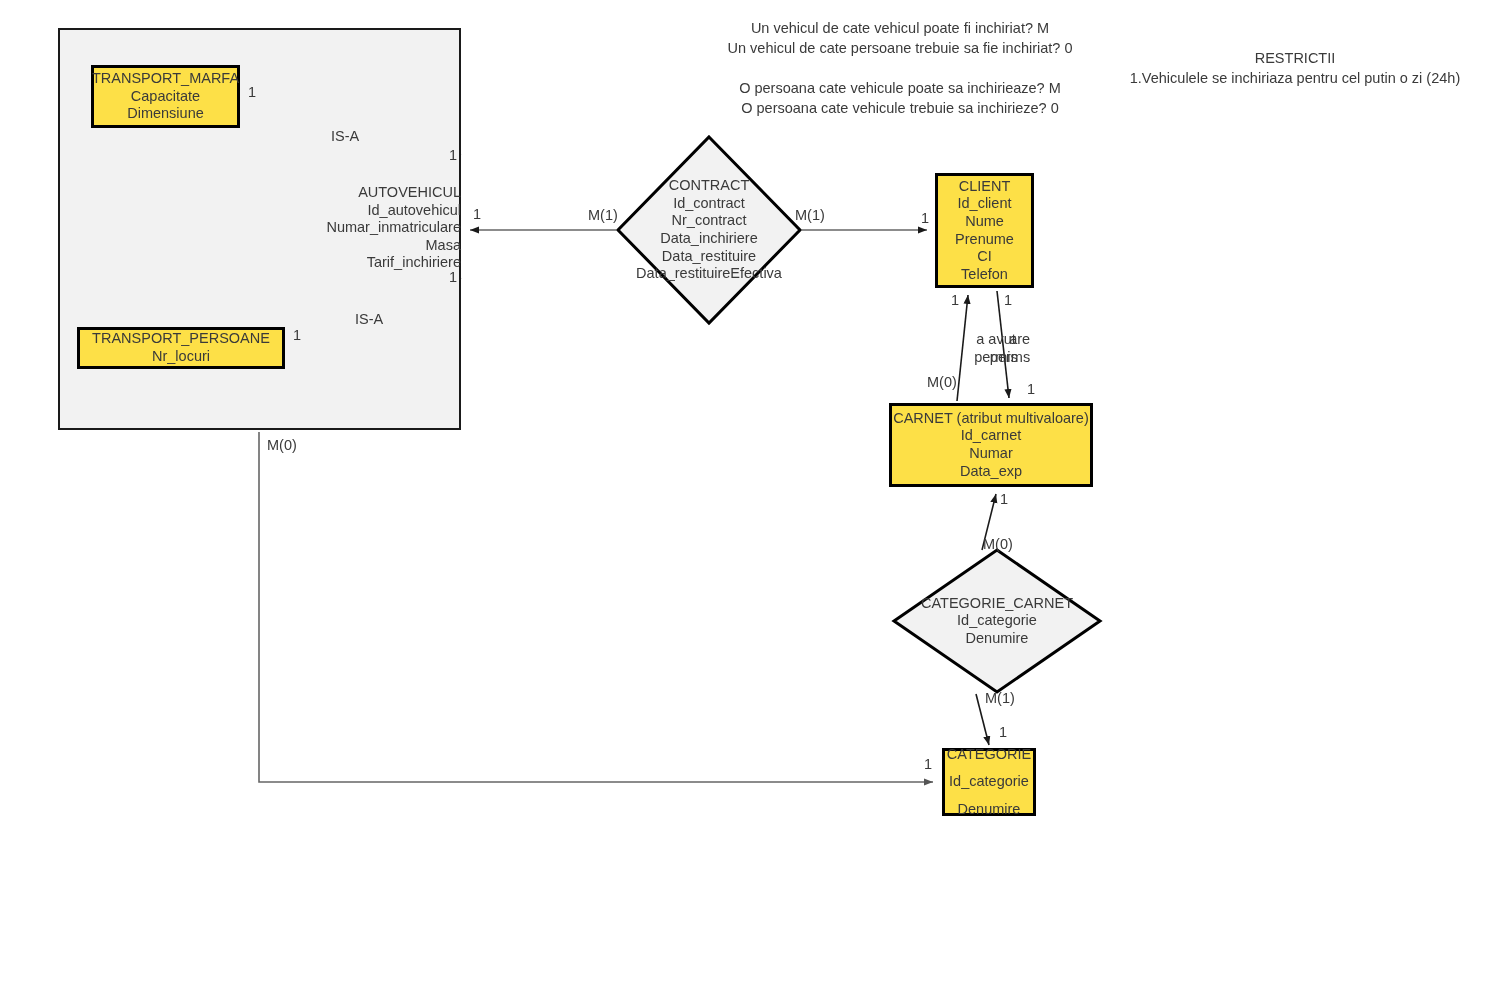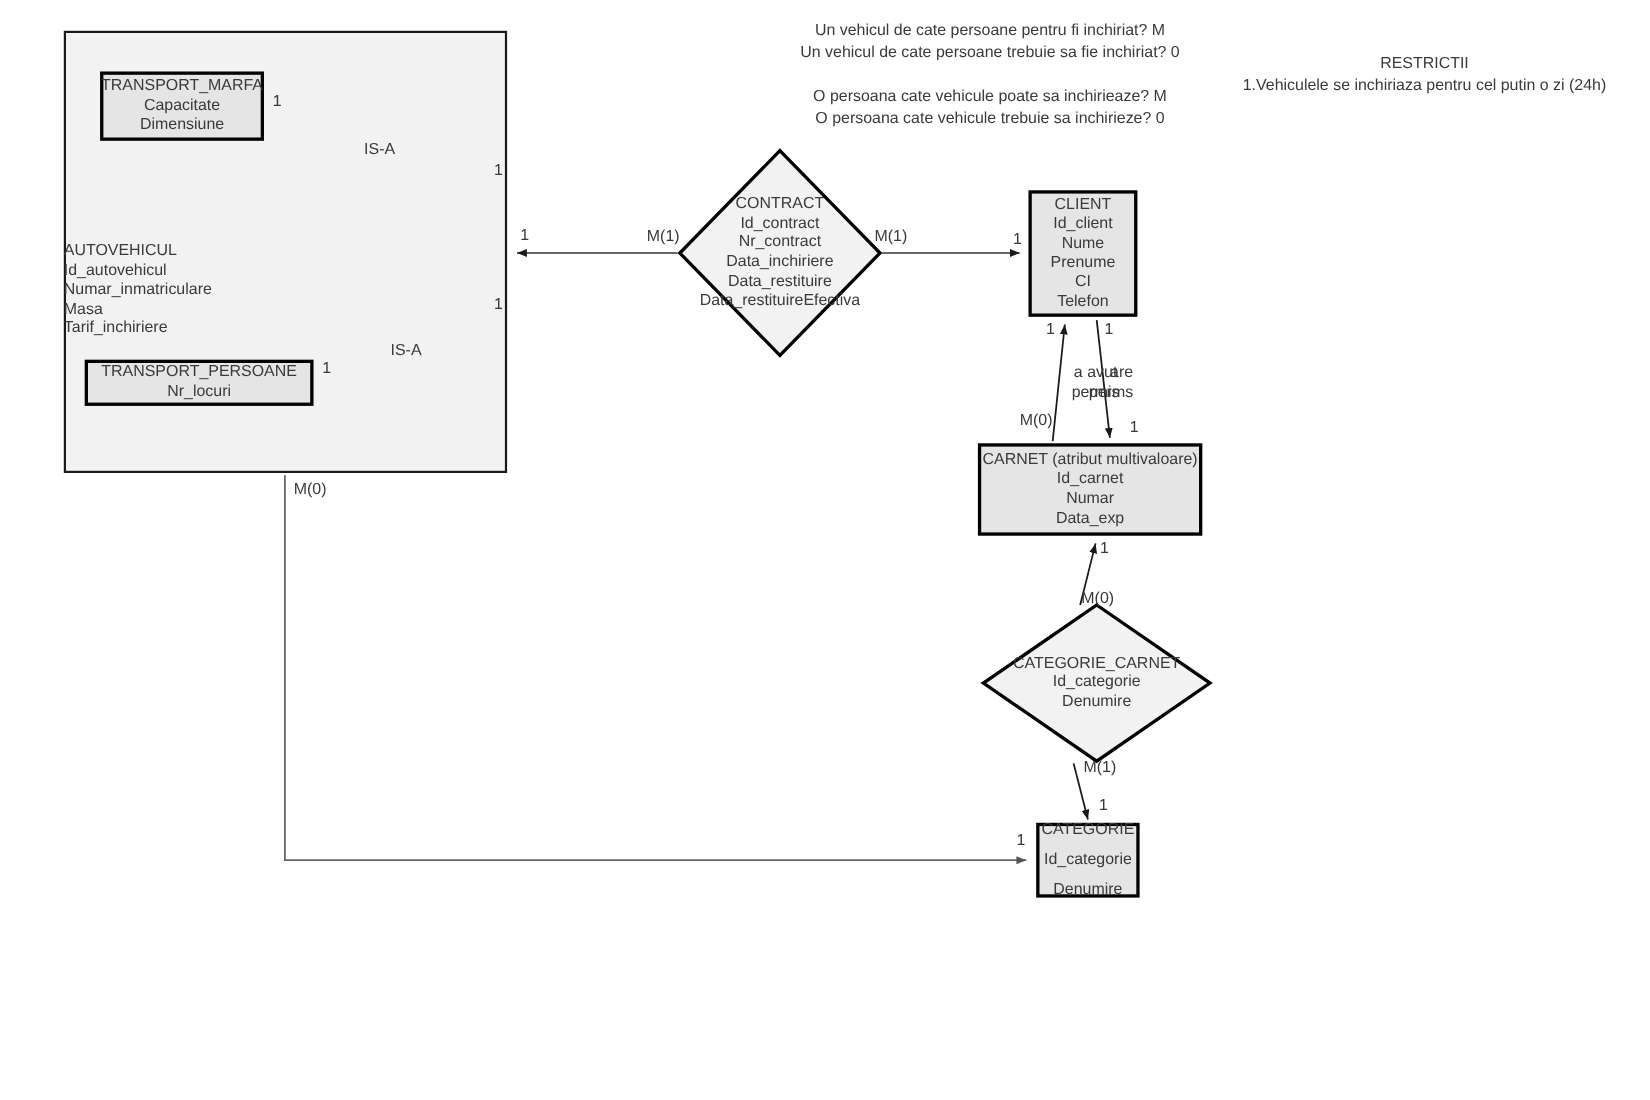"Un vehicul de cate persoane pentru" div { text: persoane pentru -> vehicul poate }
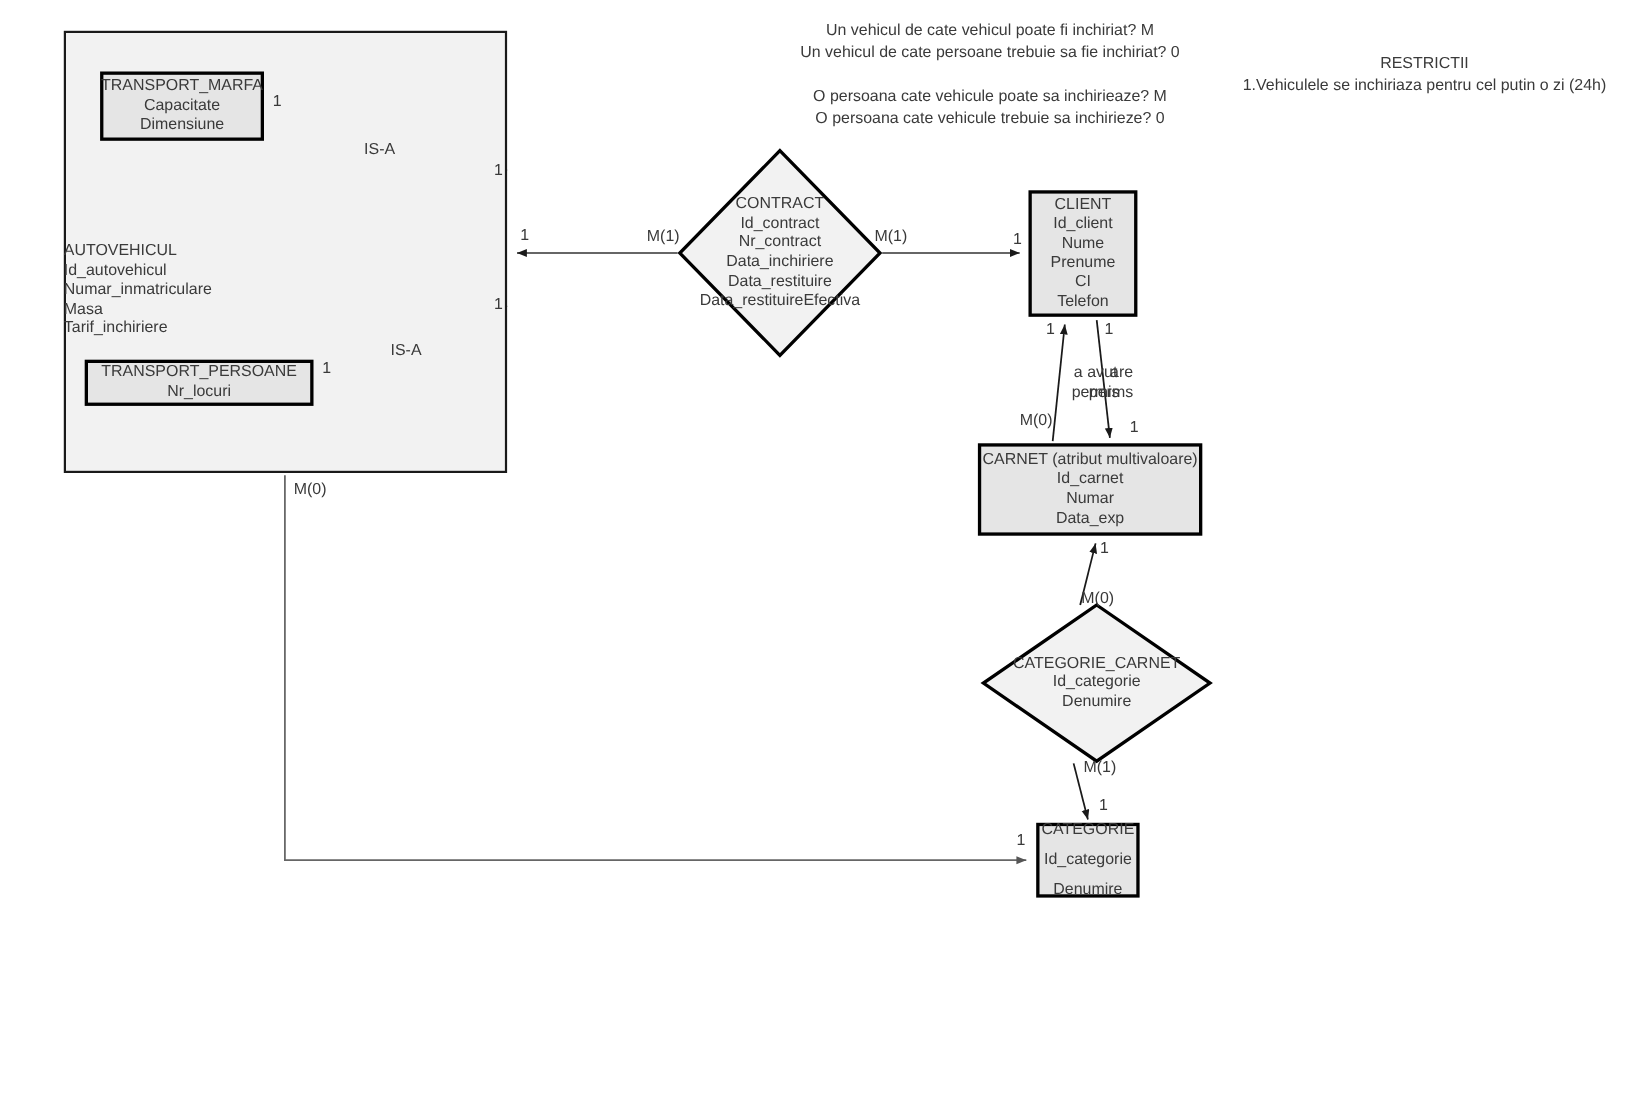"TRANSPORT_MARFA" .ent { background: #e5e5e5 -> #fde047 }
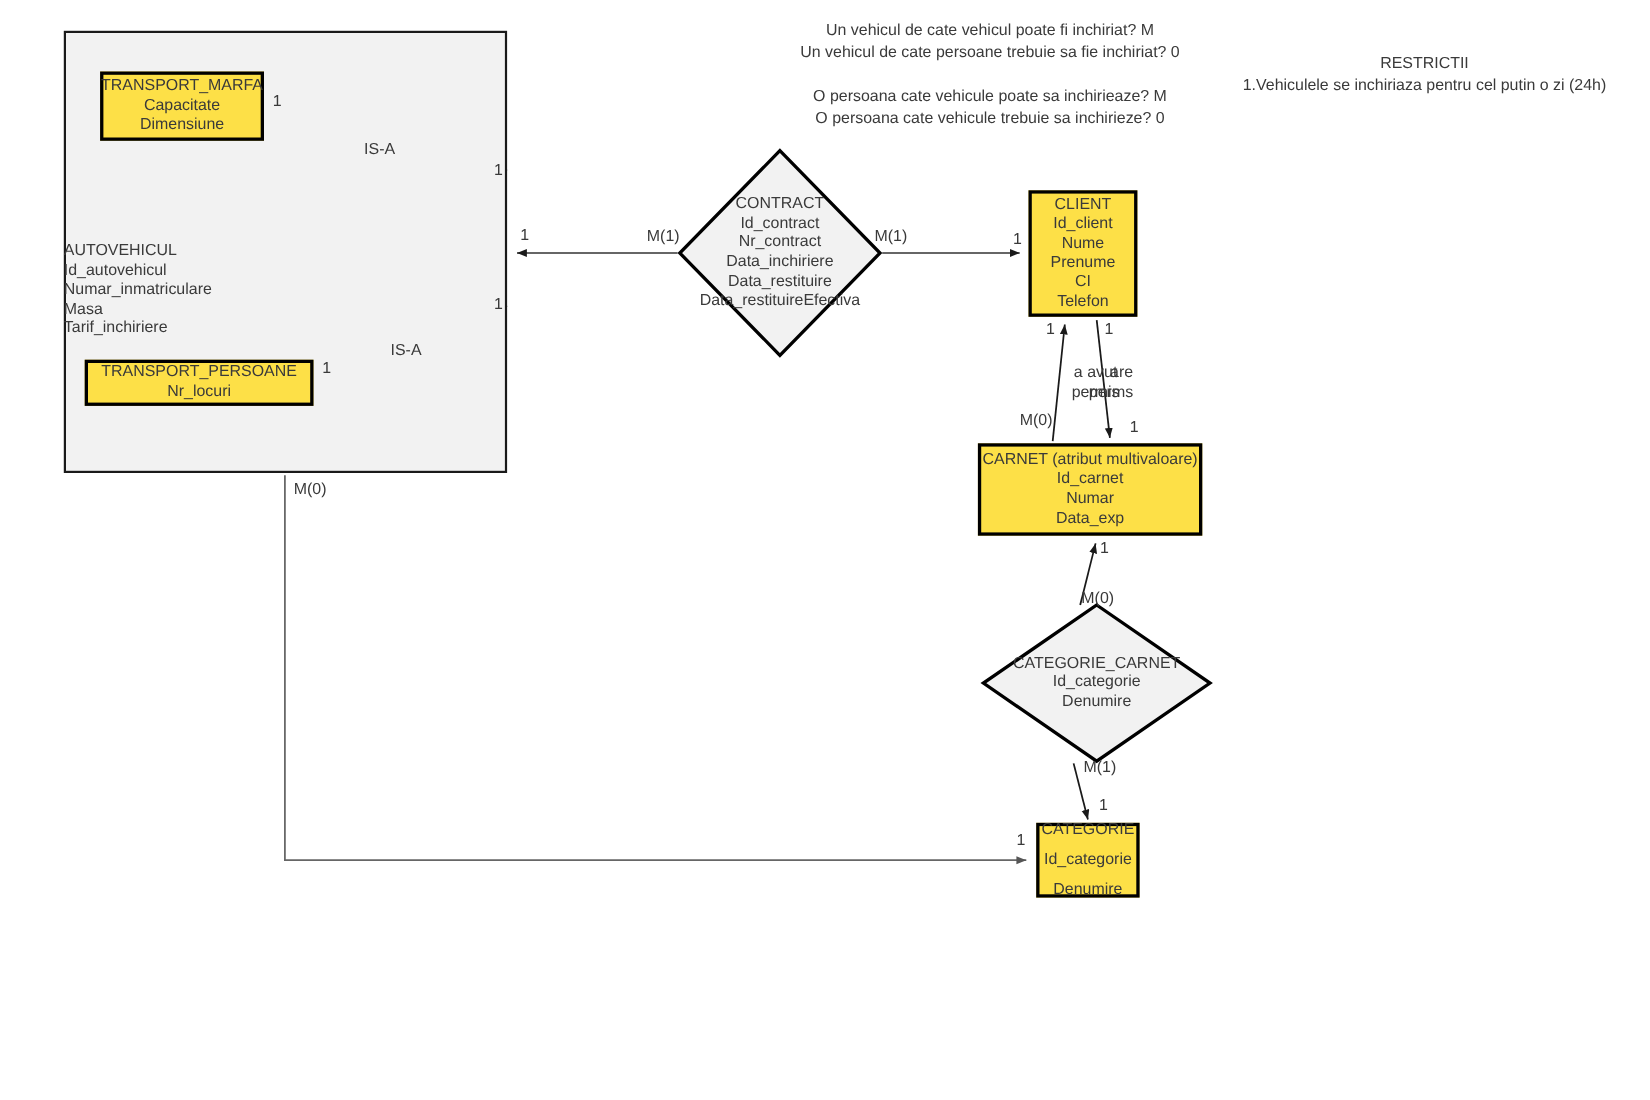"AUTOVEHICUL" .sup-label { margin-top: 36px -> none; text-align: left -> right }
